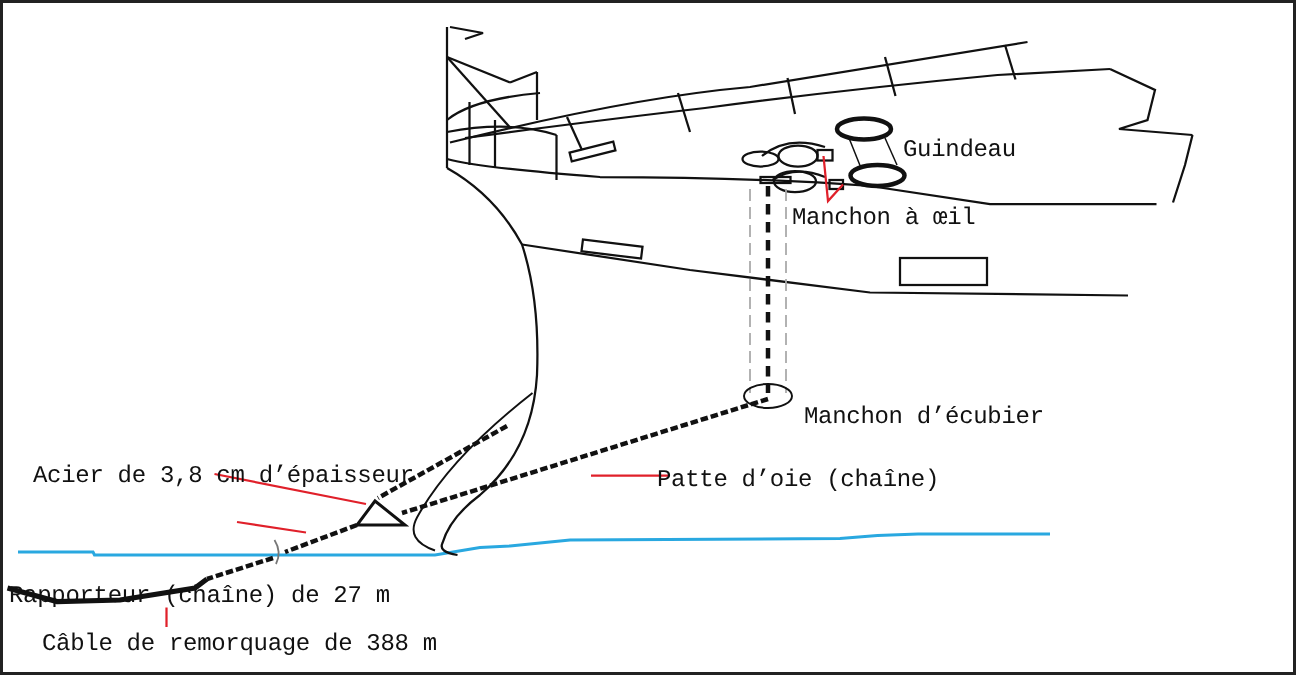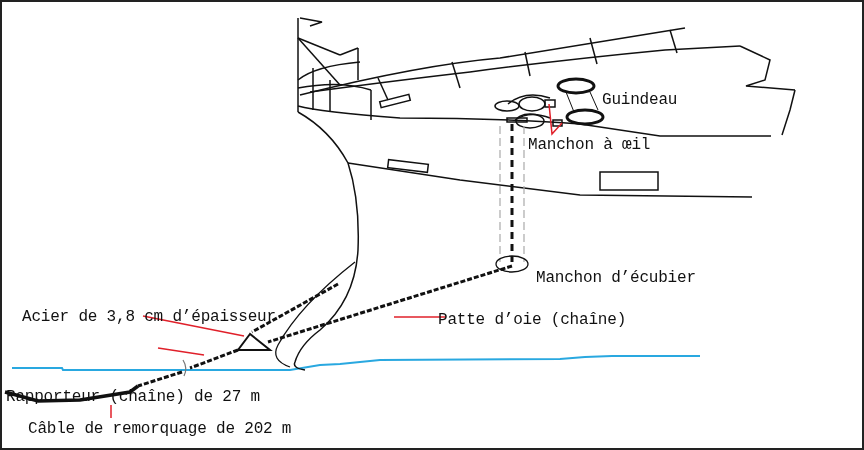"Câble de remorquage de 202" div.lbl { text: 202 -> 388 }
